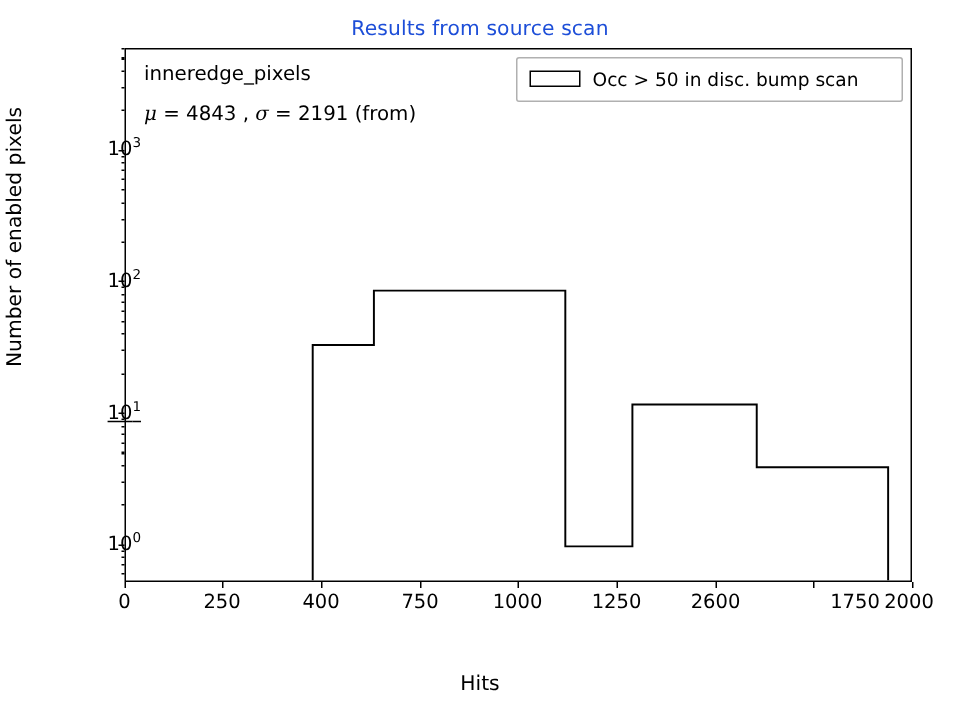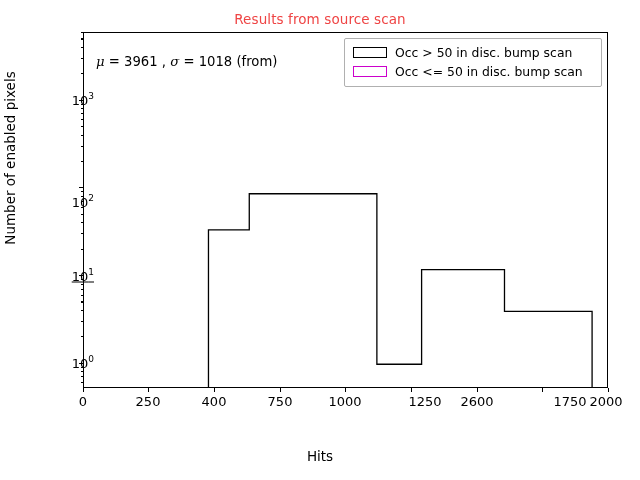"Results from source scan" #chart-title { color: #ef4444 -> #1d4ed8 }
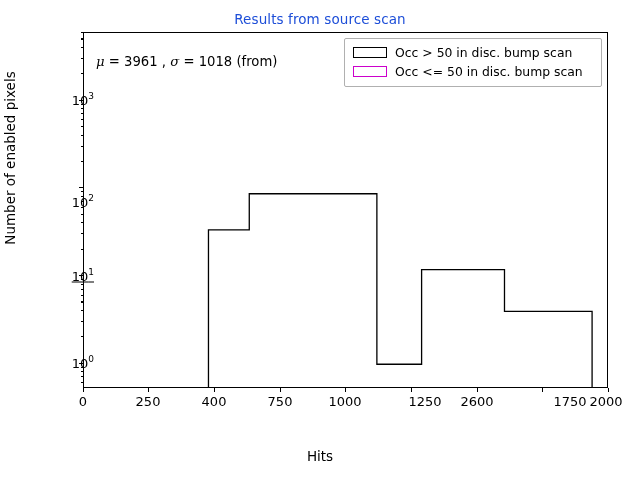"inneredge_pixels" div { html: none -> <div>inneredge_pixels</div> }
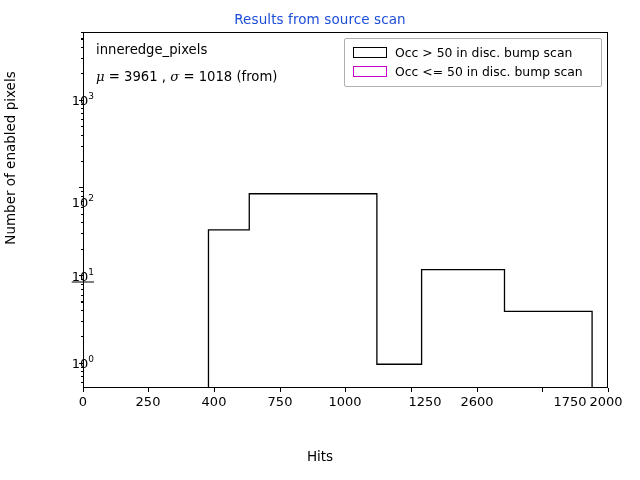"3961" span { text: 3961 -> 4843 }
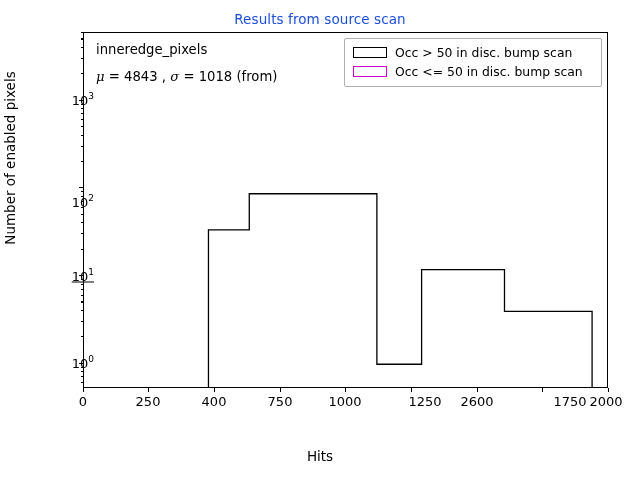"1018" span { text: 1018 -> 2191 }
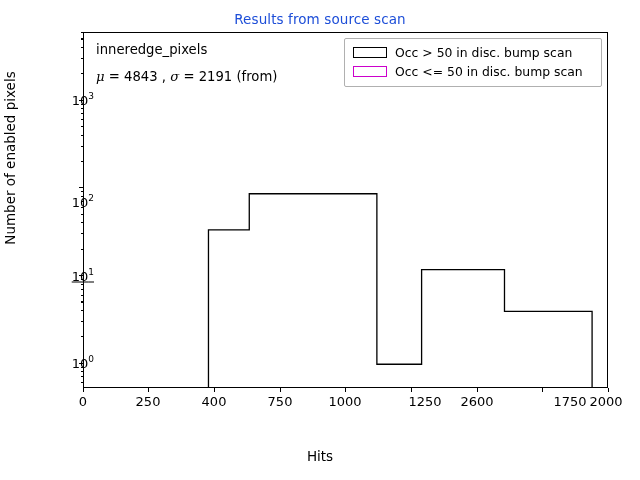"Occ <= 50 in disc." div.legend-row { html: <div> <div></div> <div>Occ &lt;= 50 in disc. bump scan</div> </div> -> none }
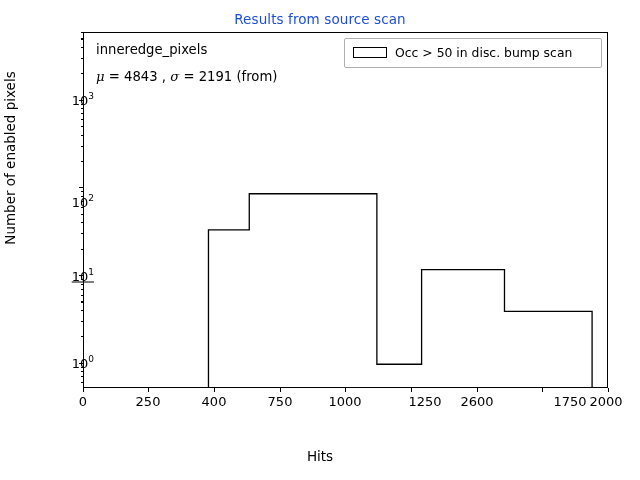"102" div.ytick-label { margin-top: 14px -> none }
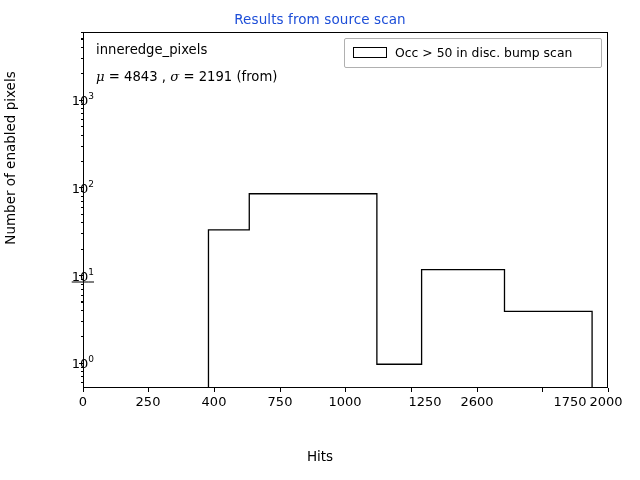"1250" div.xtick-label { left: 425px -> 411px }
